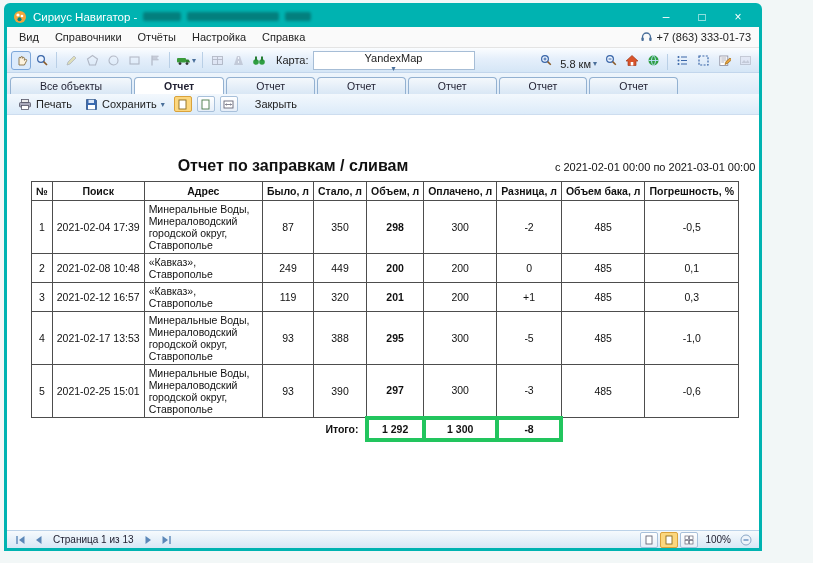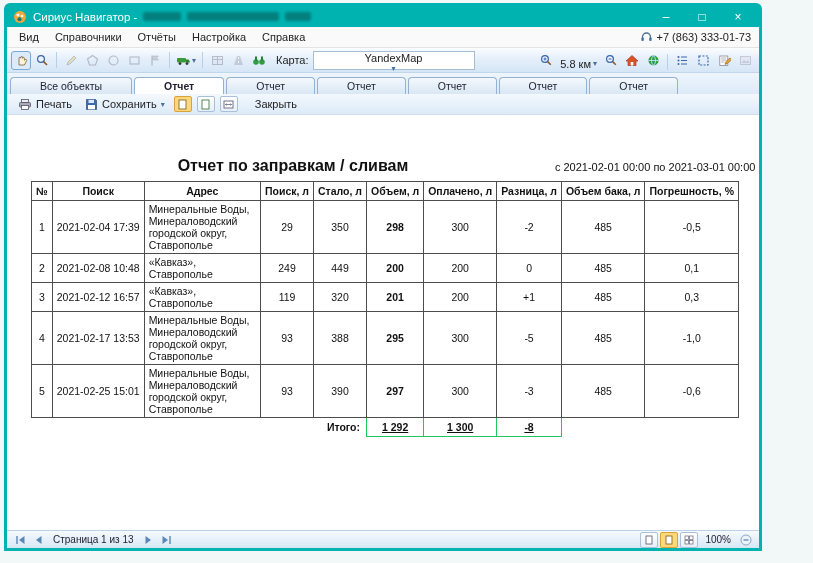"Поиск, л" th { text: Поиск -> Было }
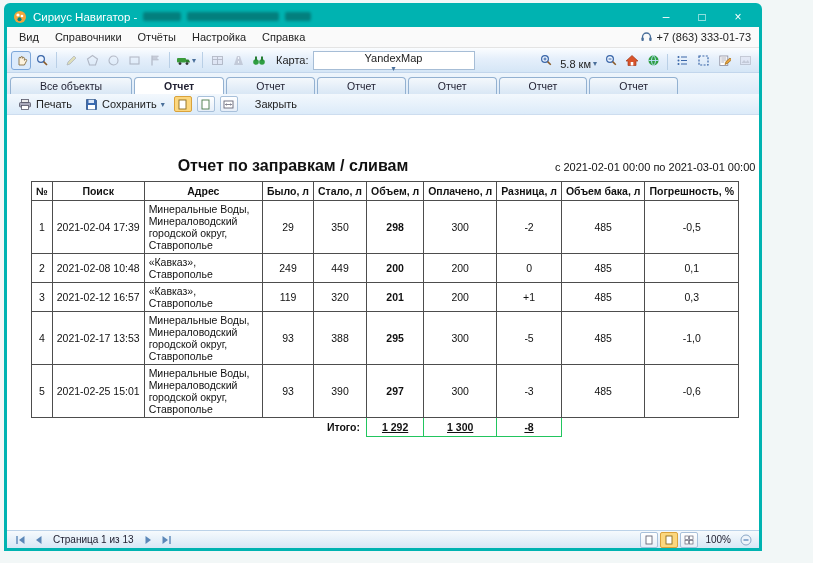"29" td { text: 29 -> 87 }
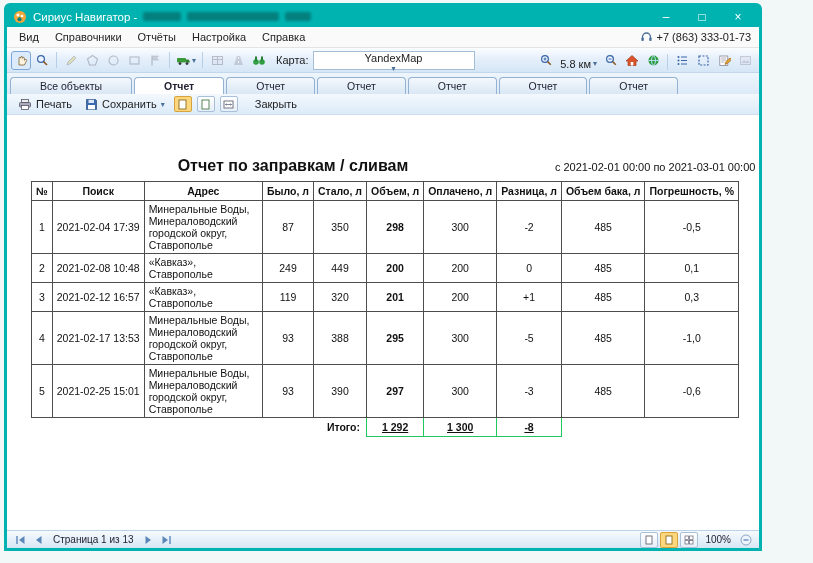"1 292" .total-row td.tval { border: 1px solid #22c55e -> 4px solid #22c55e; text-decoration: underline -> none }
